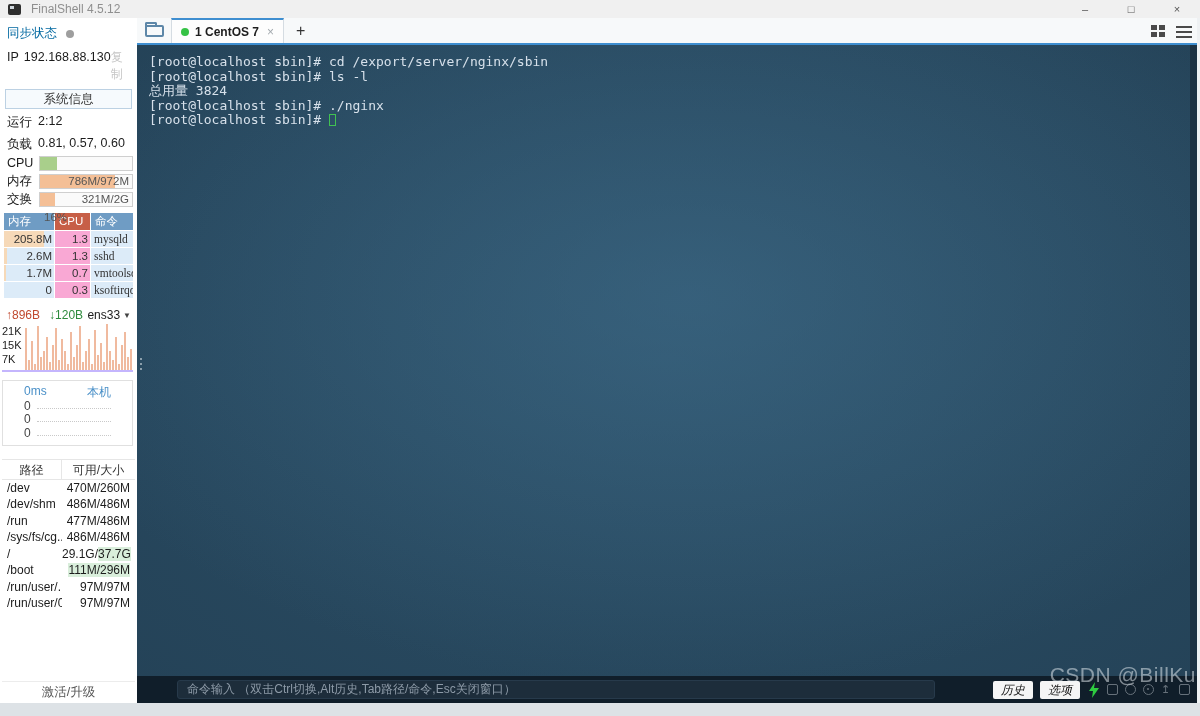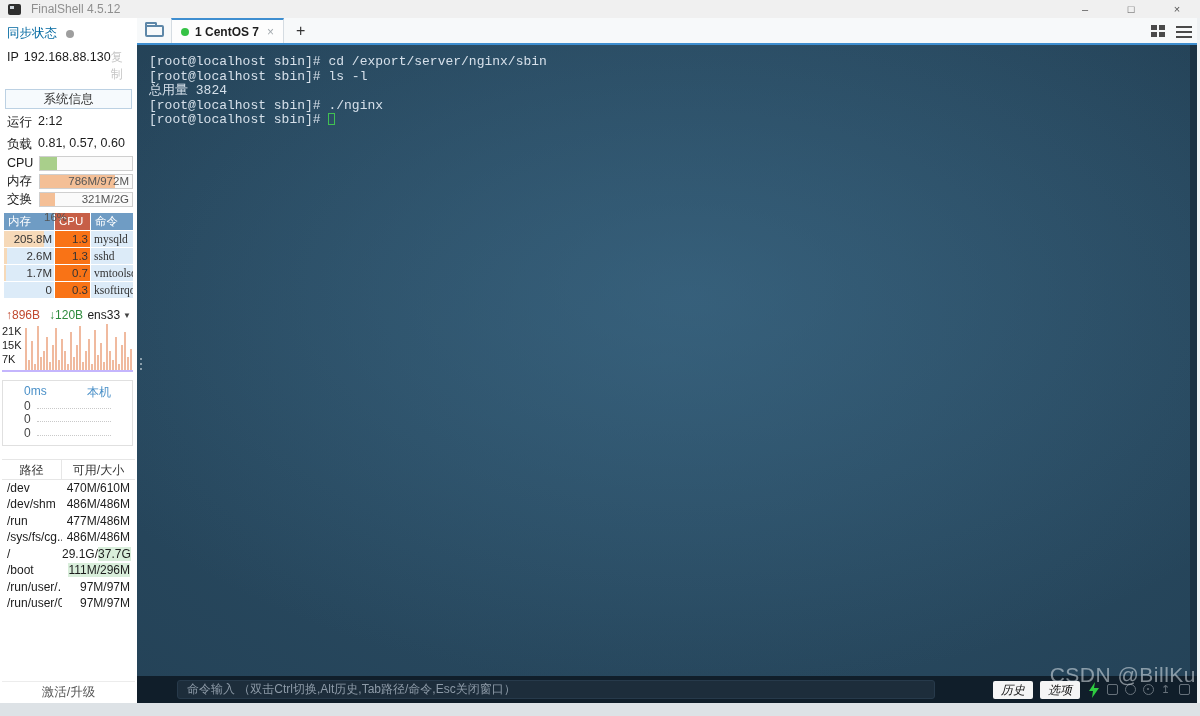"[root@localhost sbin]# cd" .term-line { font-family: Liberation Mono, monospace -> none }
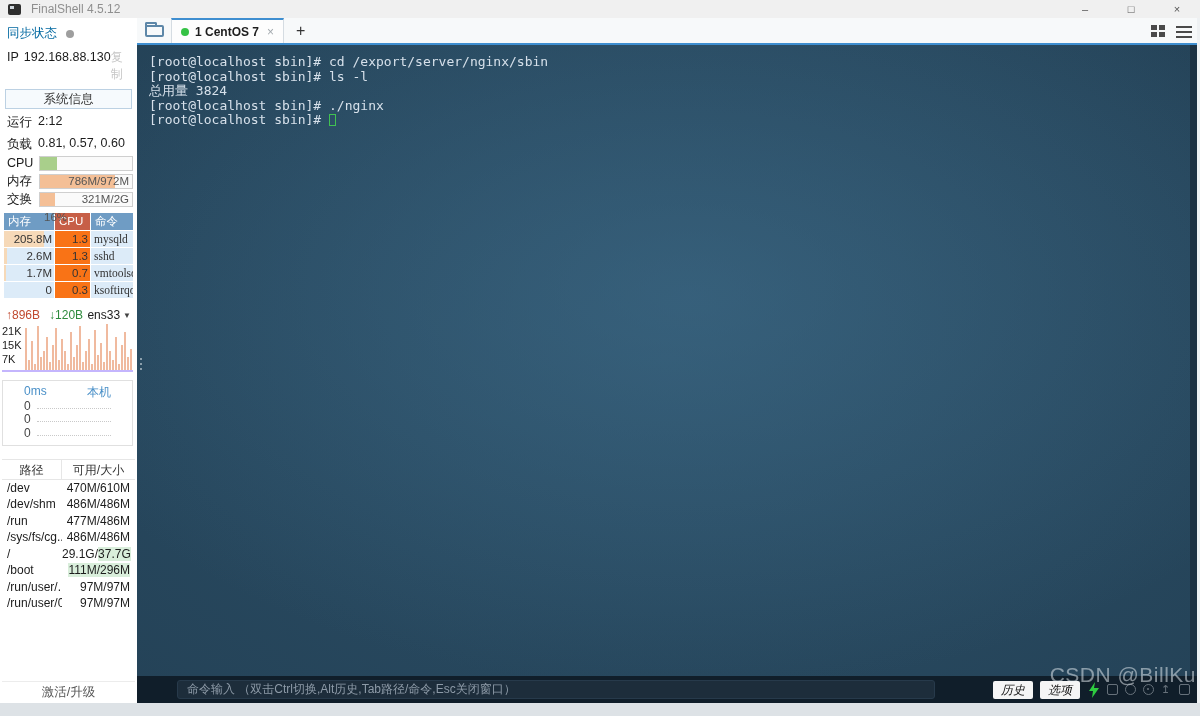"1.3" .pt-row .pt-c2 { background: #f97316 -> #f9a8d4 }
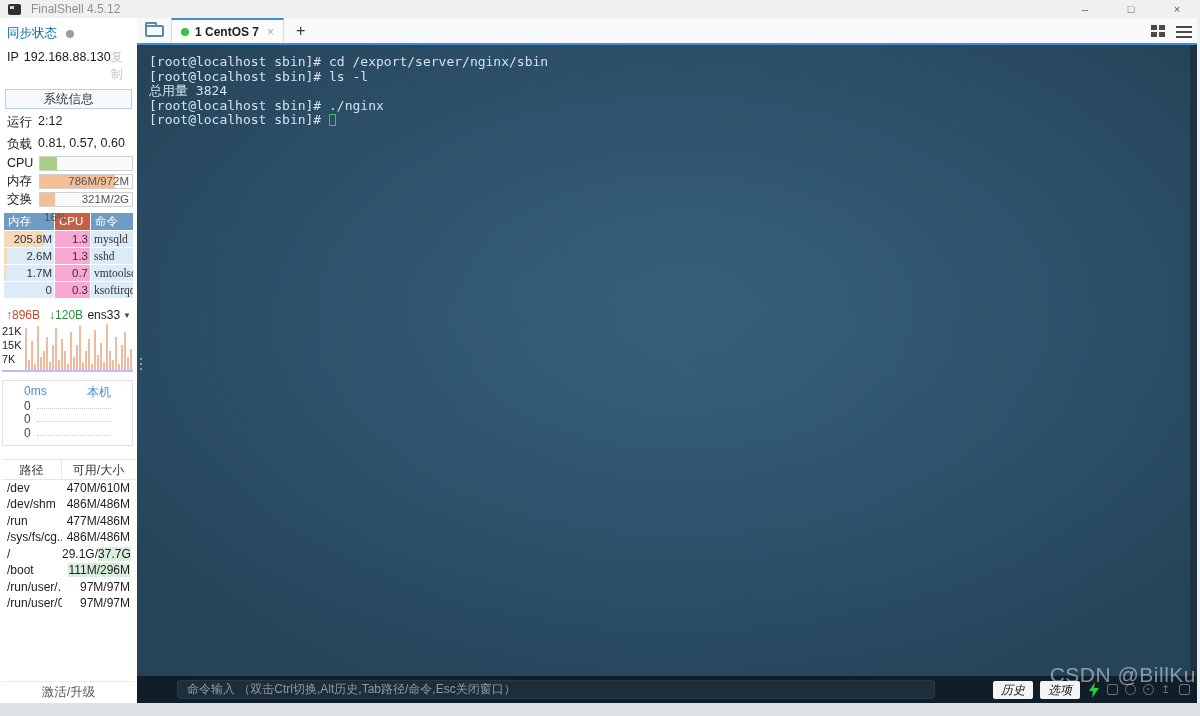"470M/610M" div.dt-val { text: 470M/610M -> 470M/260M }
